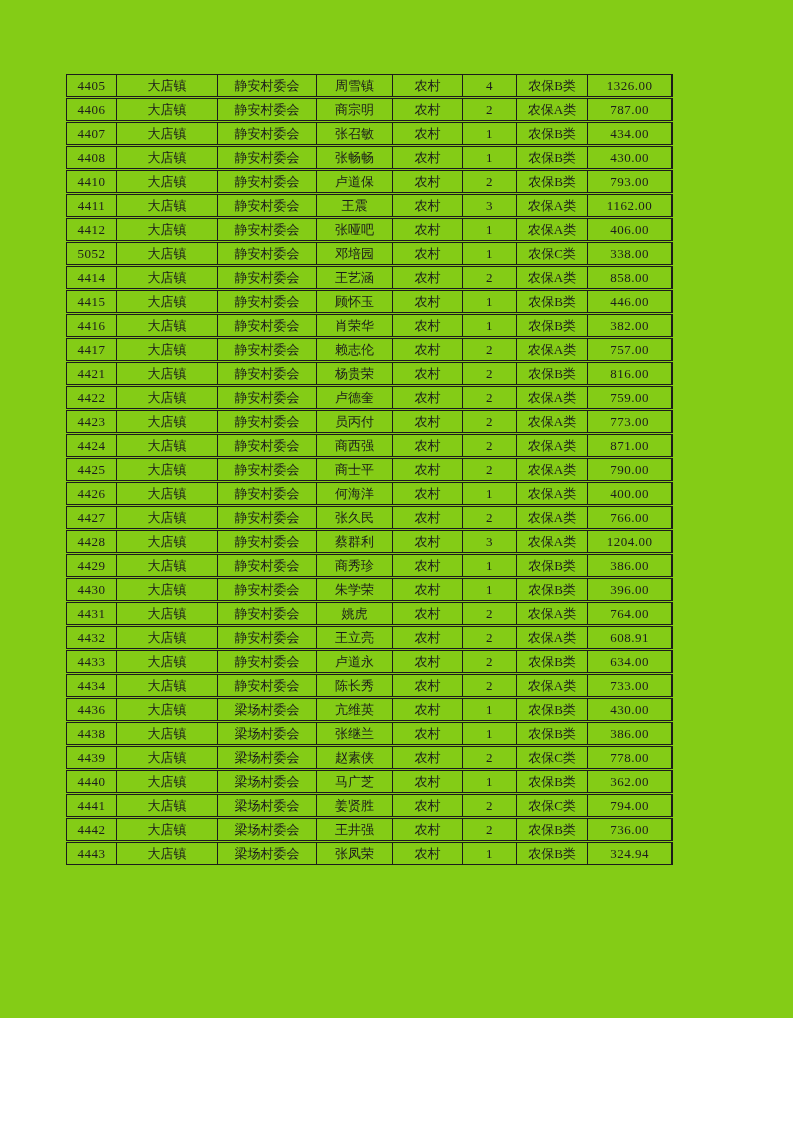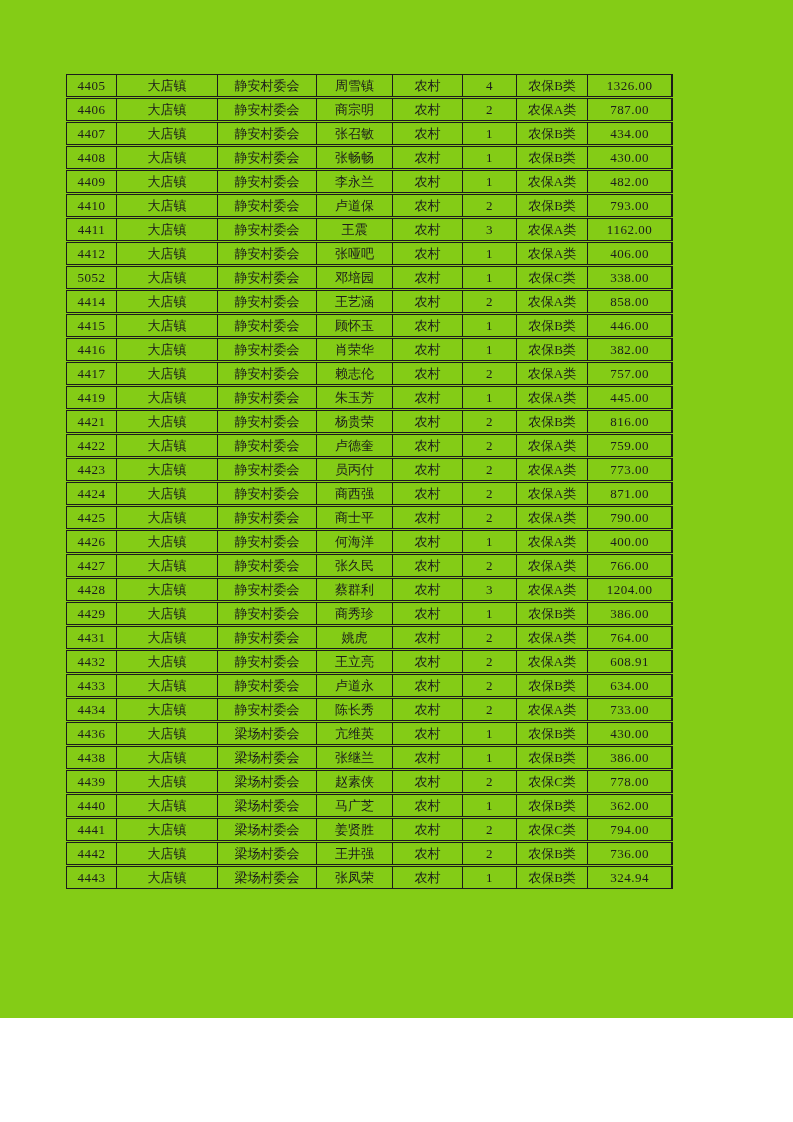"4409" tr { html: <tr> <td>4409</td> <td>大店镇</td> <td>静安村委会</td> <td>李永兰</td> <td>农村</td> <td>1</td> <td>农保A类</td> <td>482.00</td> </tr> -> none }
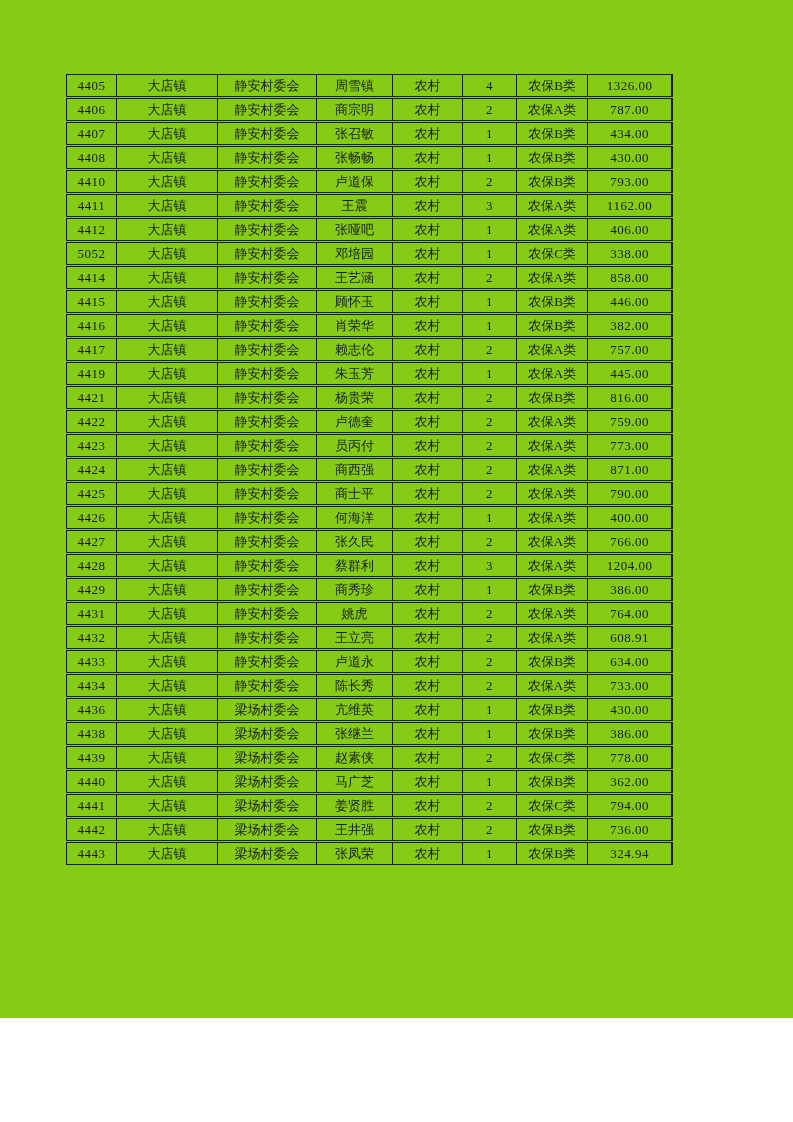"4419" tr { html: <tr> <td>4419</td> <td>大店镇</td> <td>静安村委会</td> <td>朱玉芳</td> <td>农村</td> <td>1</td> <td>农保A类</td> <td>445.00</td> </tr> -> none }
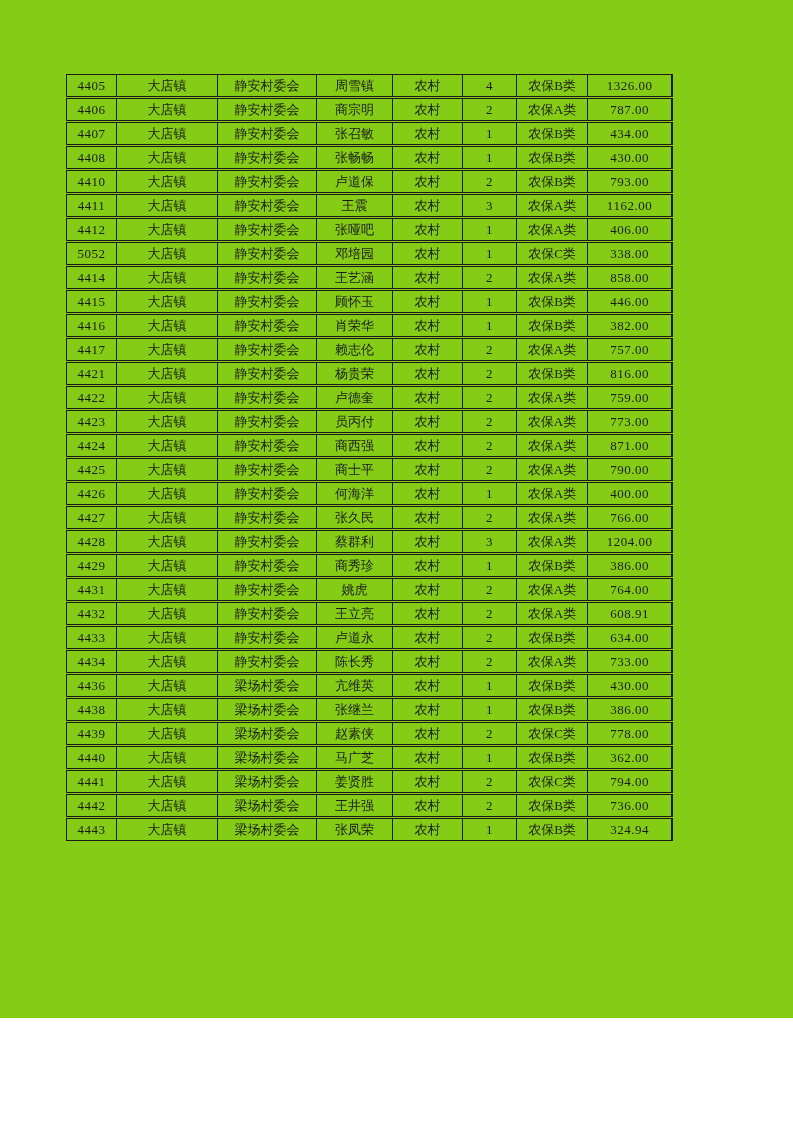"4430" tr { html: none -> <tr> <td>4430</td> <td>大店镇</td> <td>静安村委会</td> <td>朱学荣</td> <td>农村</td> <td>1</td> <td>农保B类</td> <td>396.00</td> </tr> }
